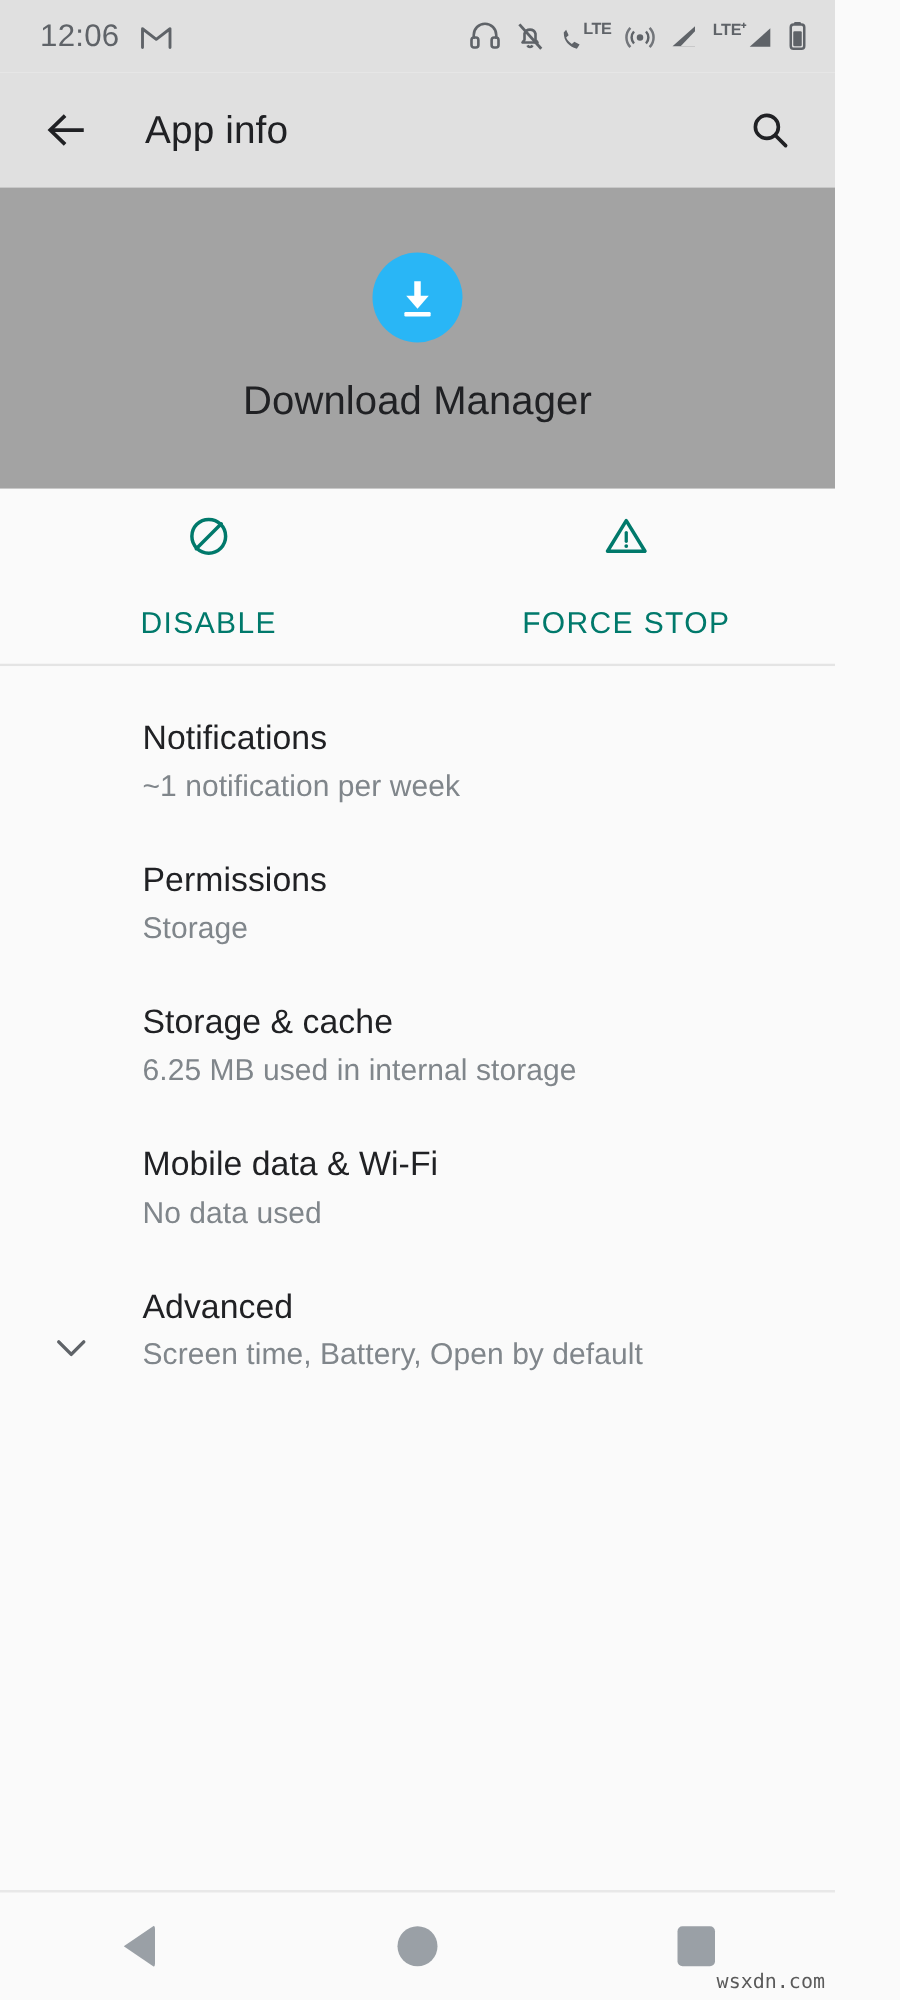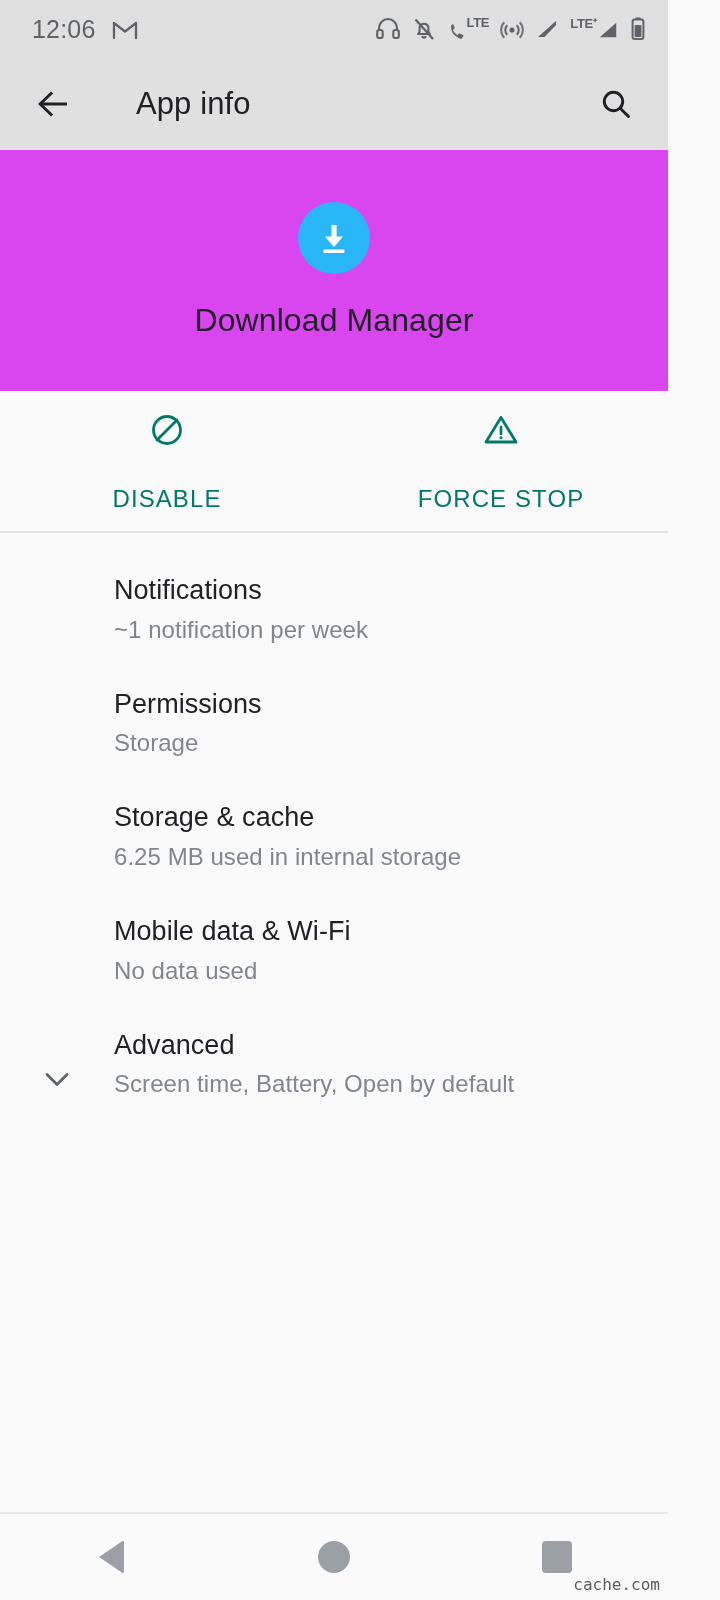"App info" #app-bar-title { margin-left: 56px -> 36px }
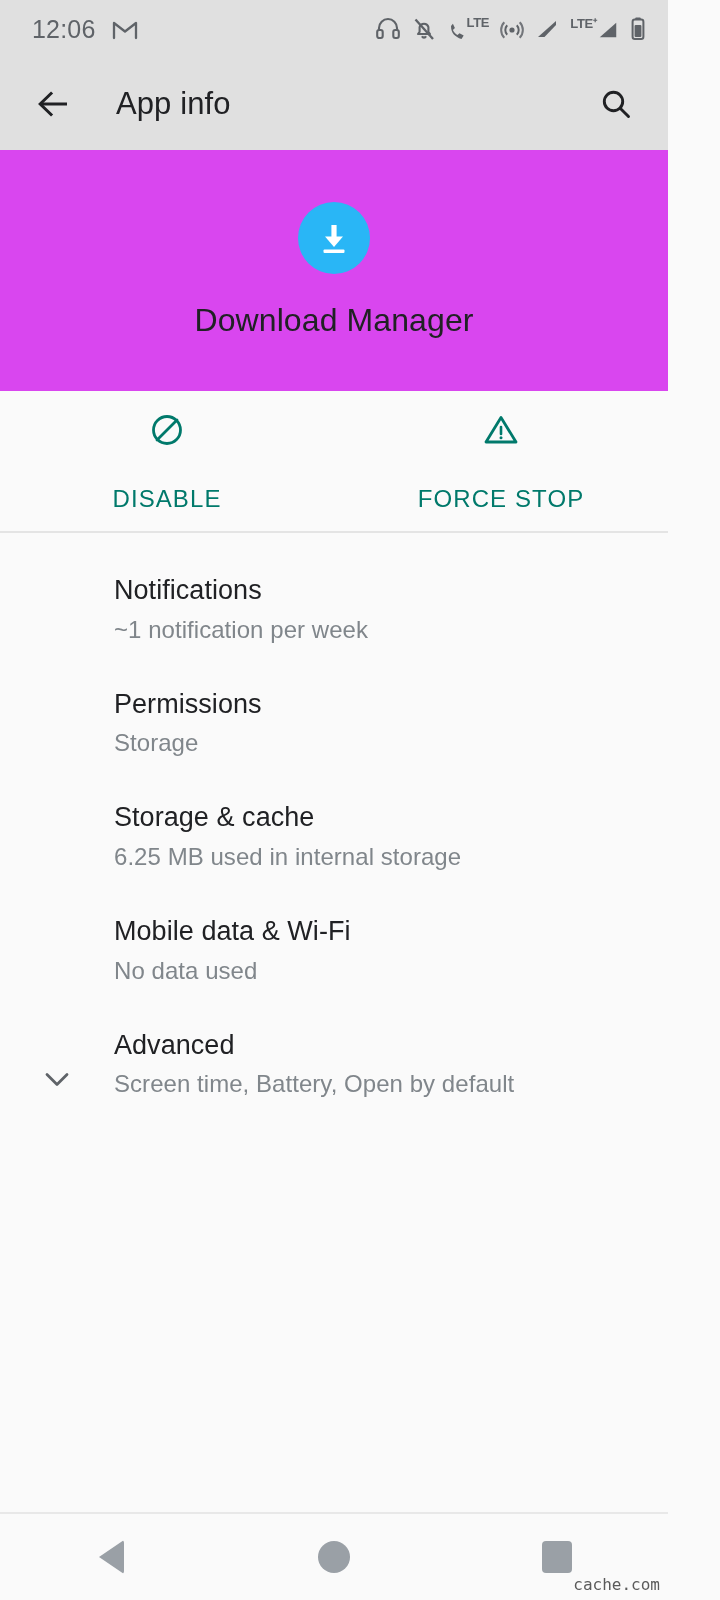"Download Manager" #app-header { background: #d946ef -> #a3a3a3 }
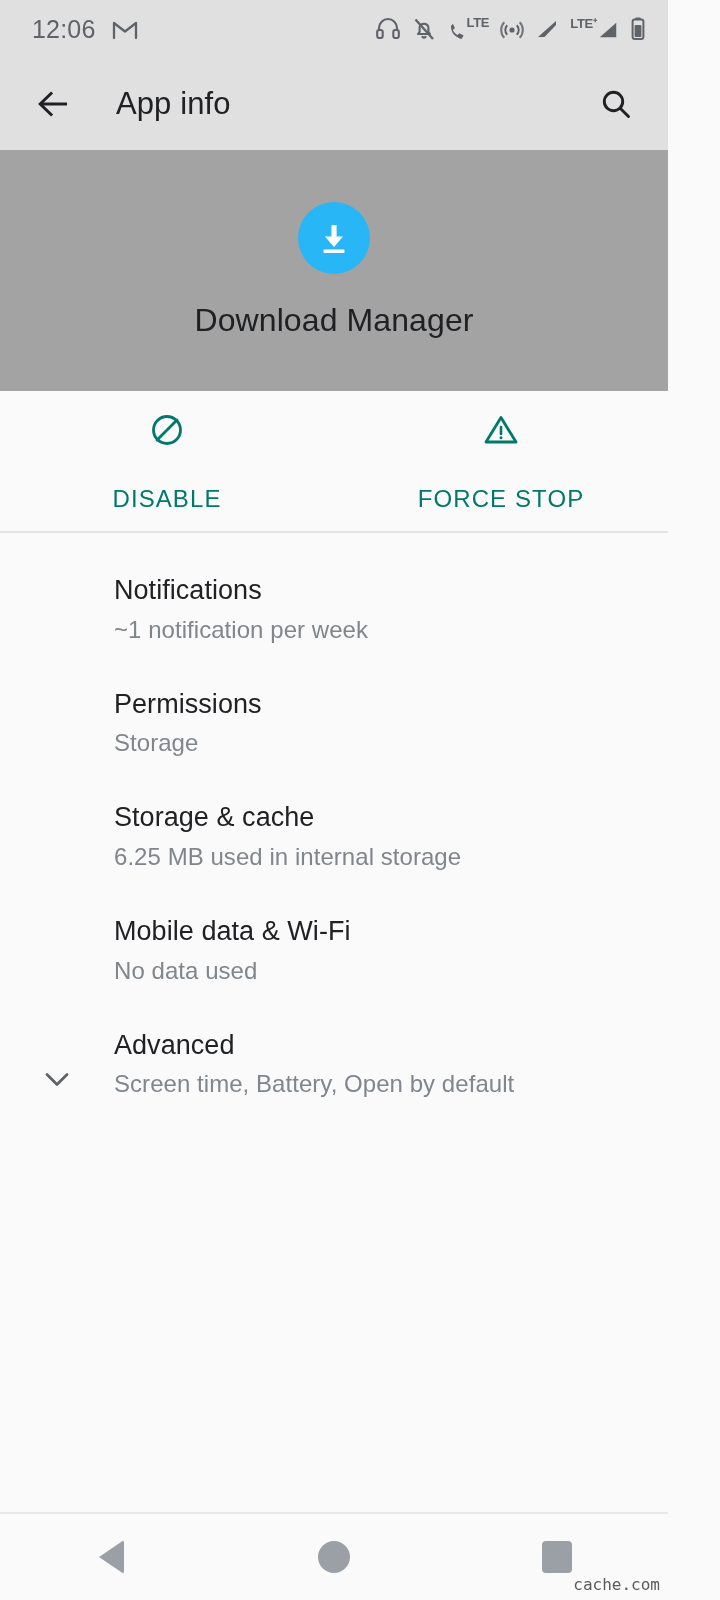"cache.com" div { text: cache.com -> wsxdn.com }
